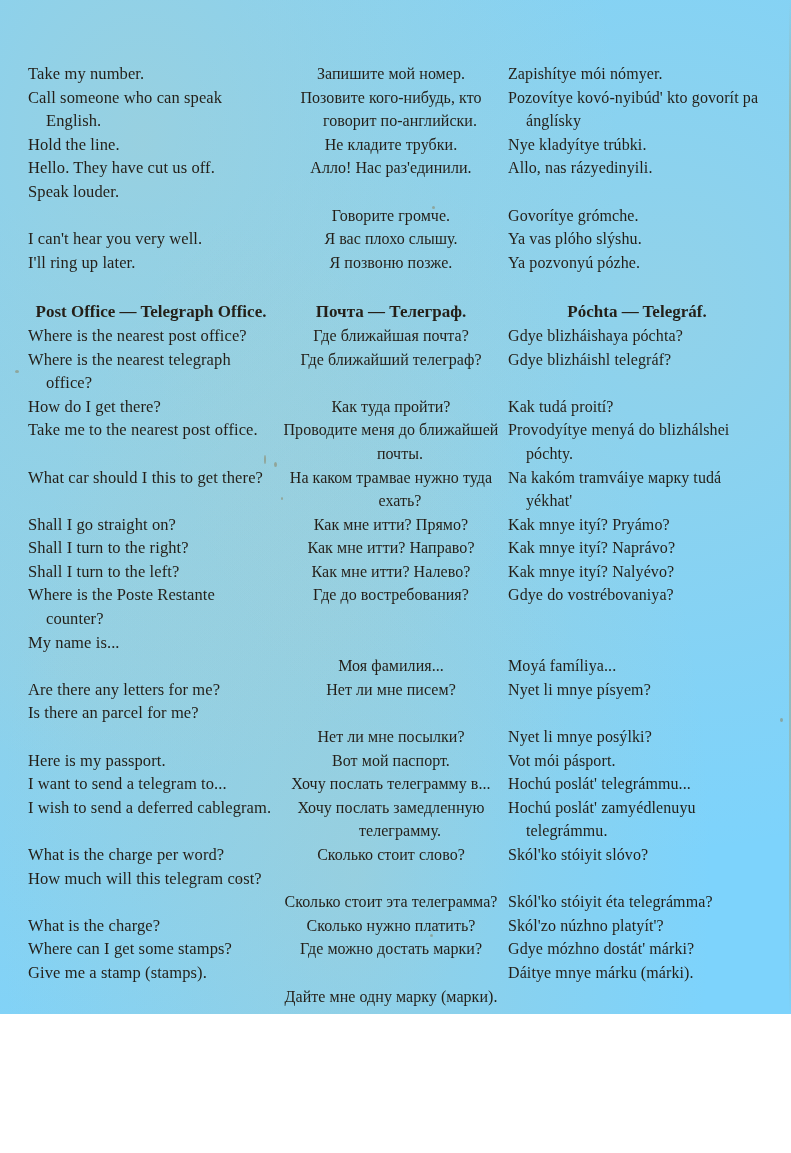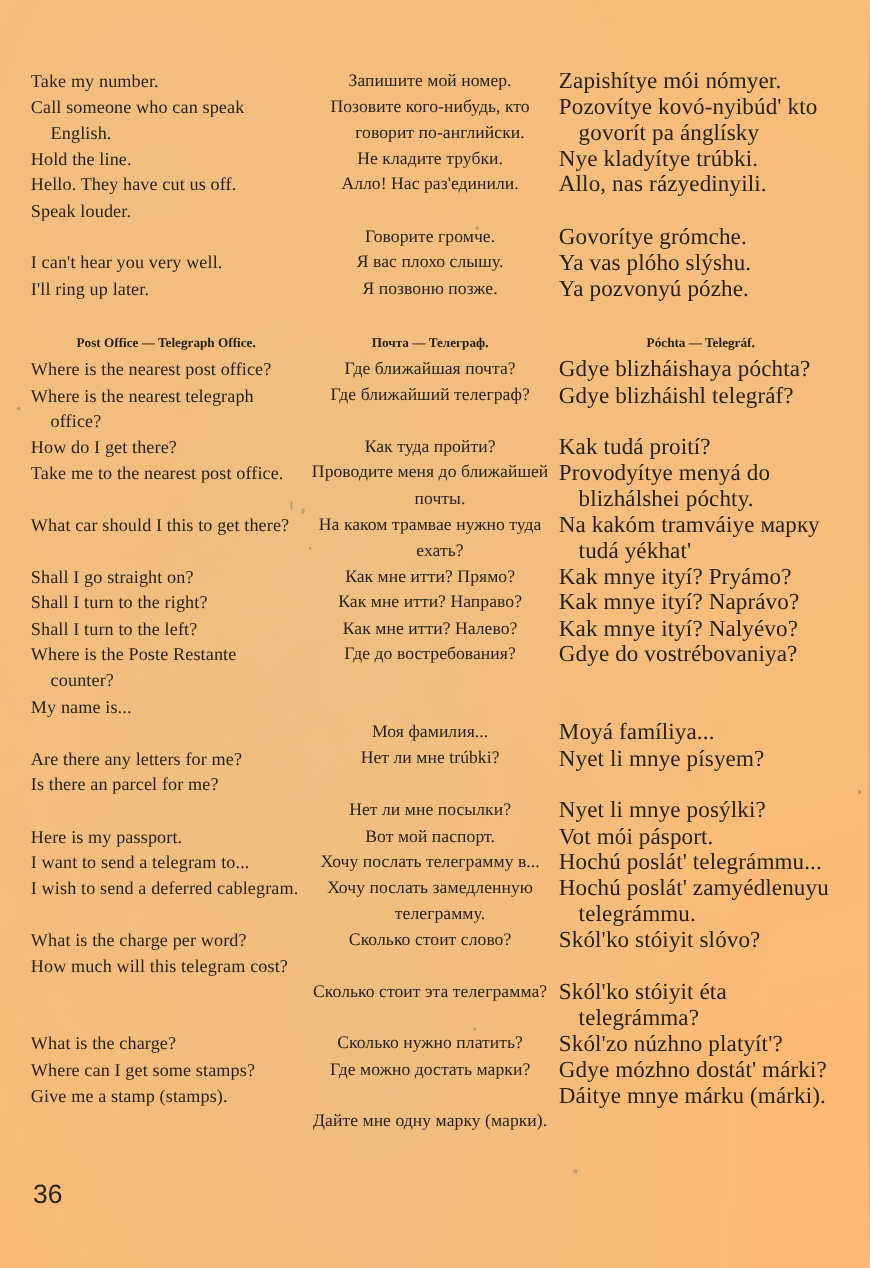"Take my number." #page { background: #fdba74 -> #7dd3fc; height: 1153px -> 1014px }
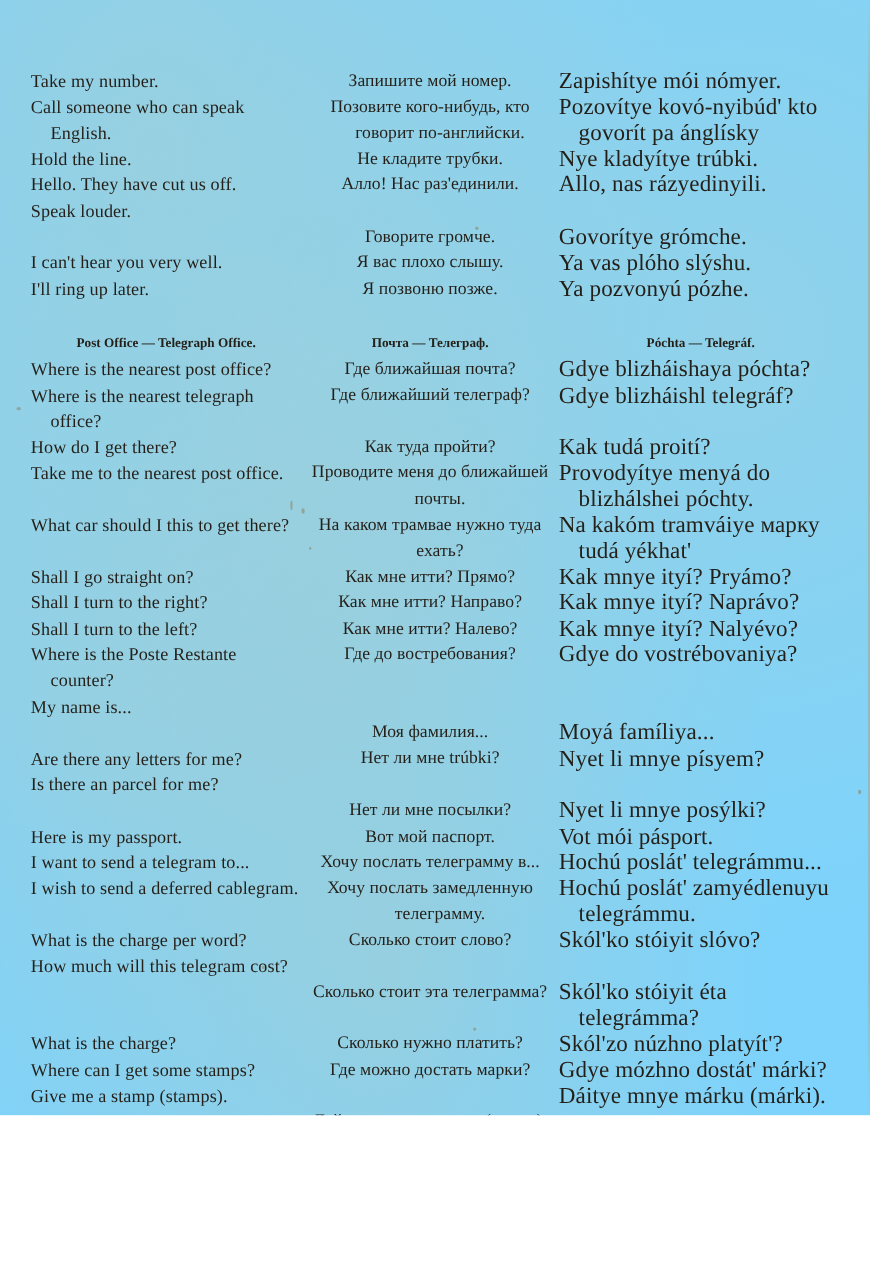"Zapishítye mói nómyer." .cell-tr .ln { font-size: 21px -> 16px }
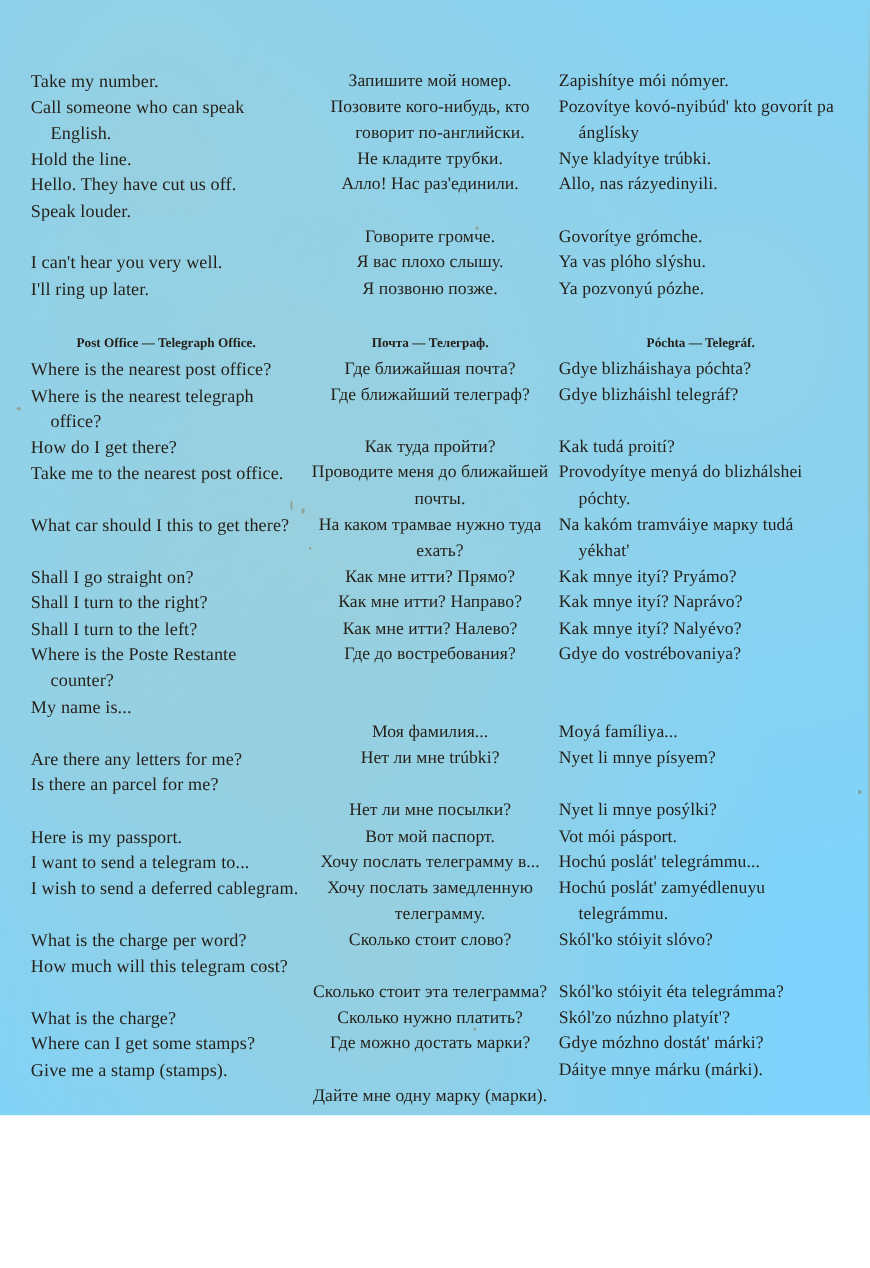"Post Office — Telegraph Office." .heading { font-size: 12px -> 17px }
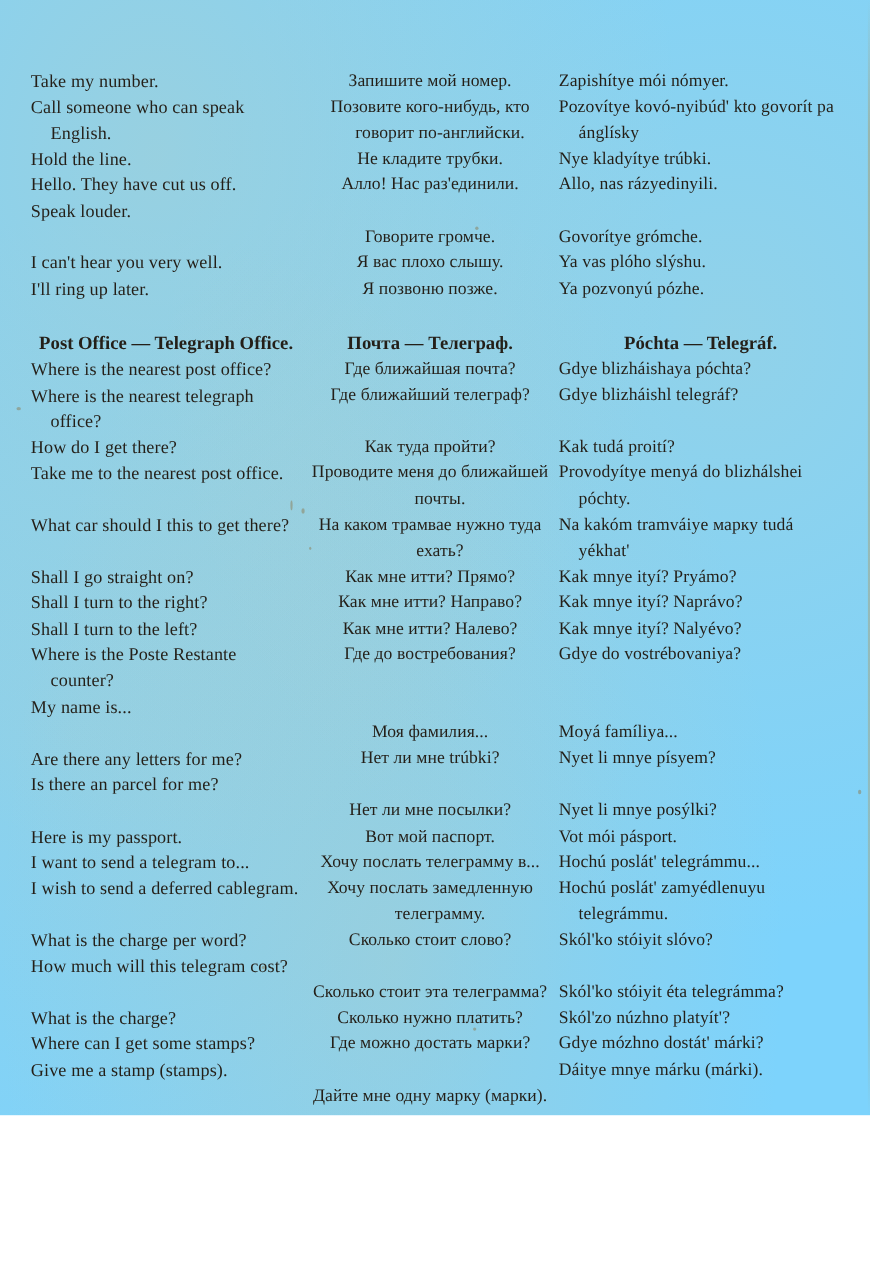"Нет ли мне trúbki?" p.ln { text: trúbki -> писем }
